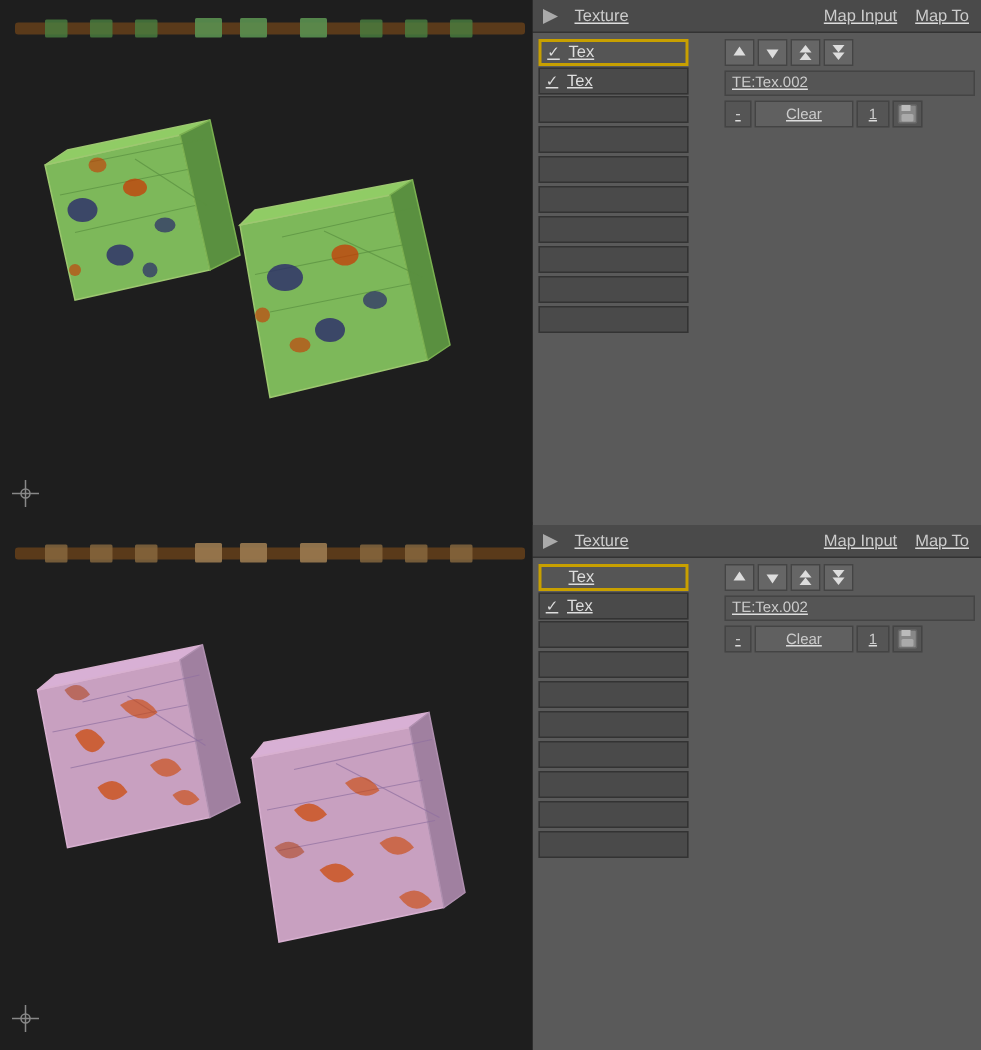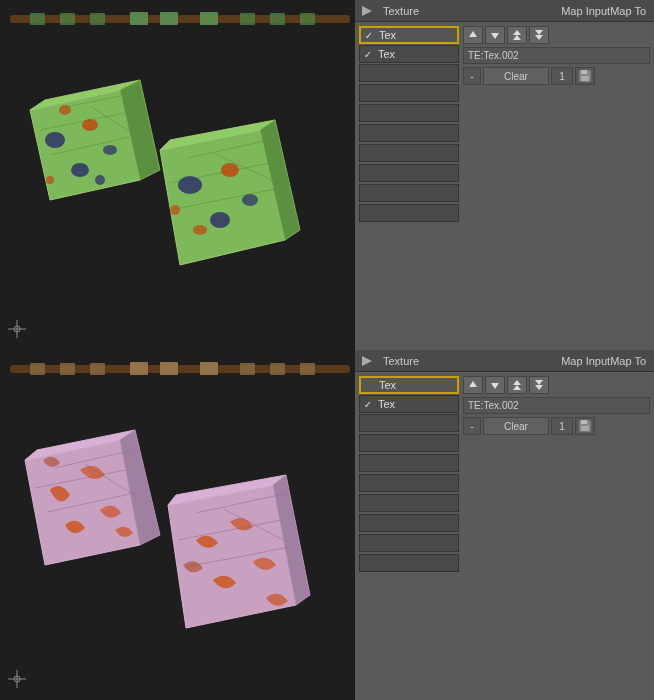"Texture" .properties-panel { text-decoration: none -> underline }
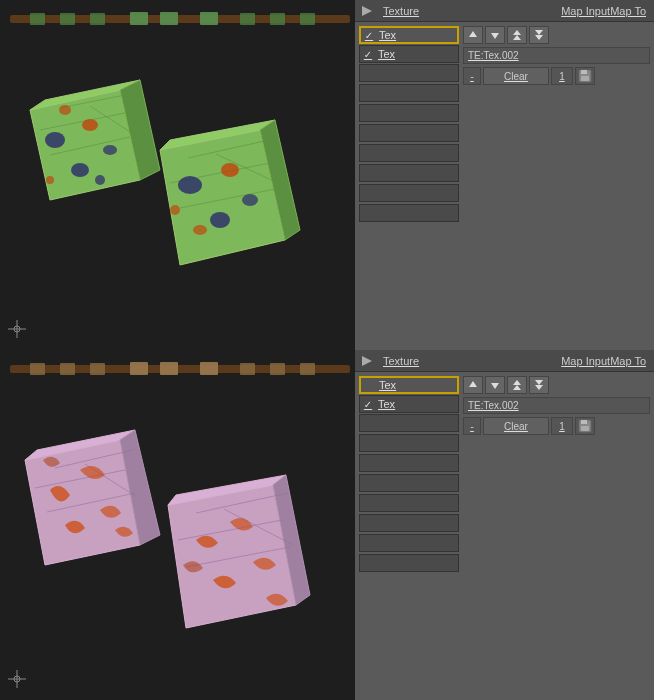"Map Input" .tab-section-group { gap: 0 -> 12px }
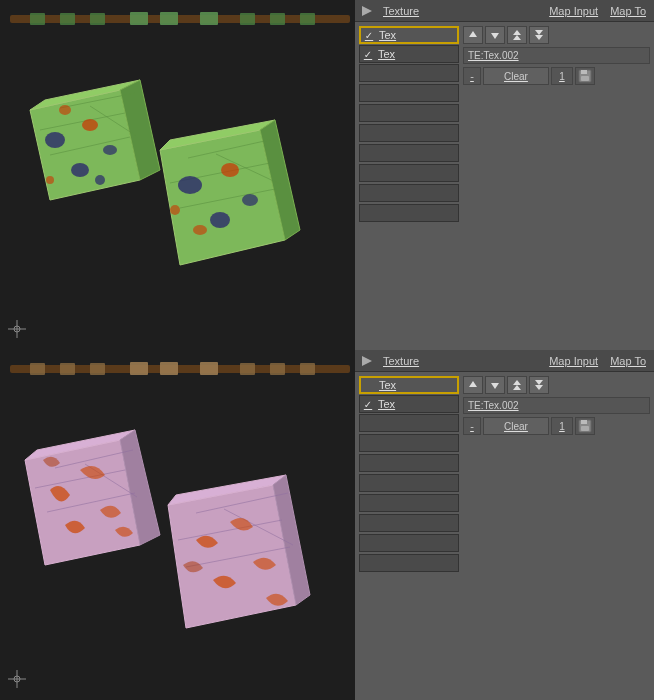"TE:Tex.002" .texture-controls { margin-left: none -> 20px }
